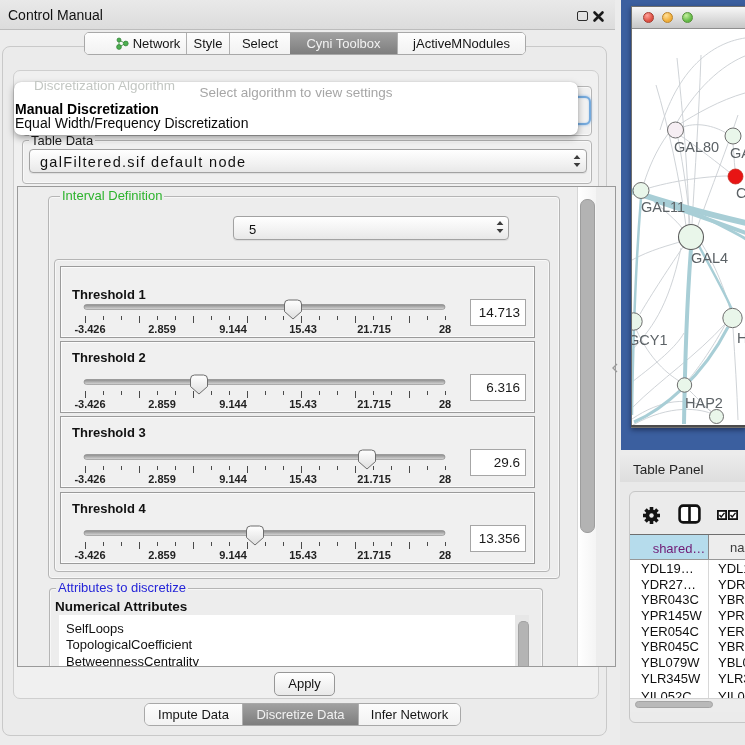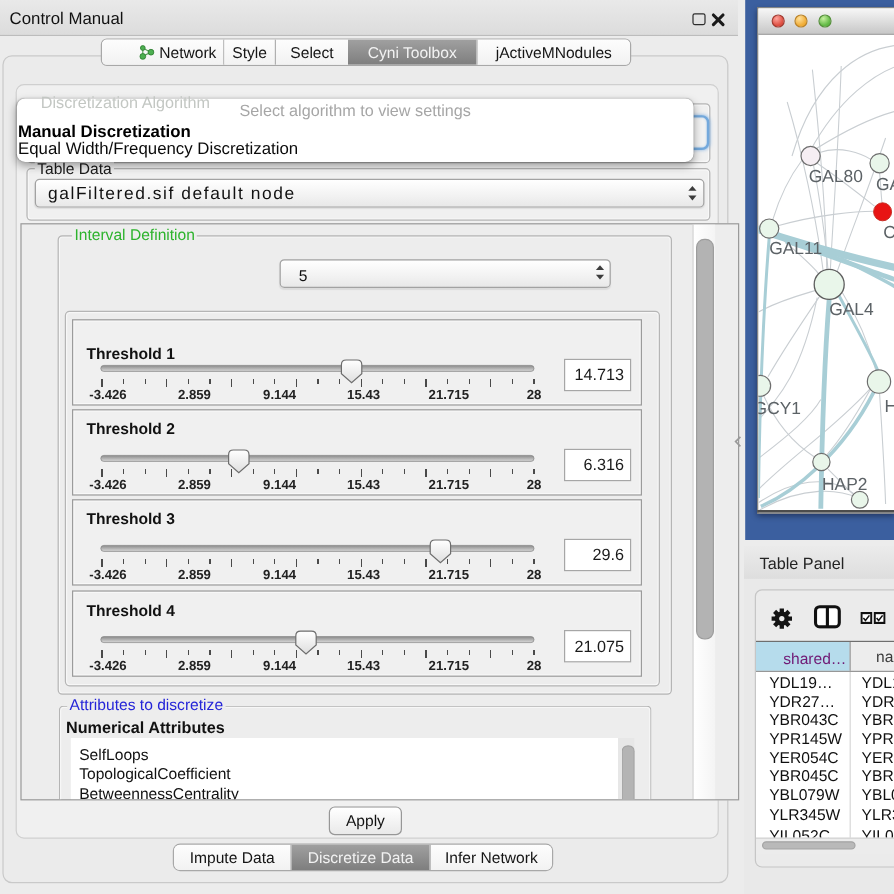"21.075" div.ab { text: 21.075 -> 13.356 }
